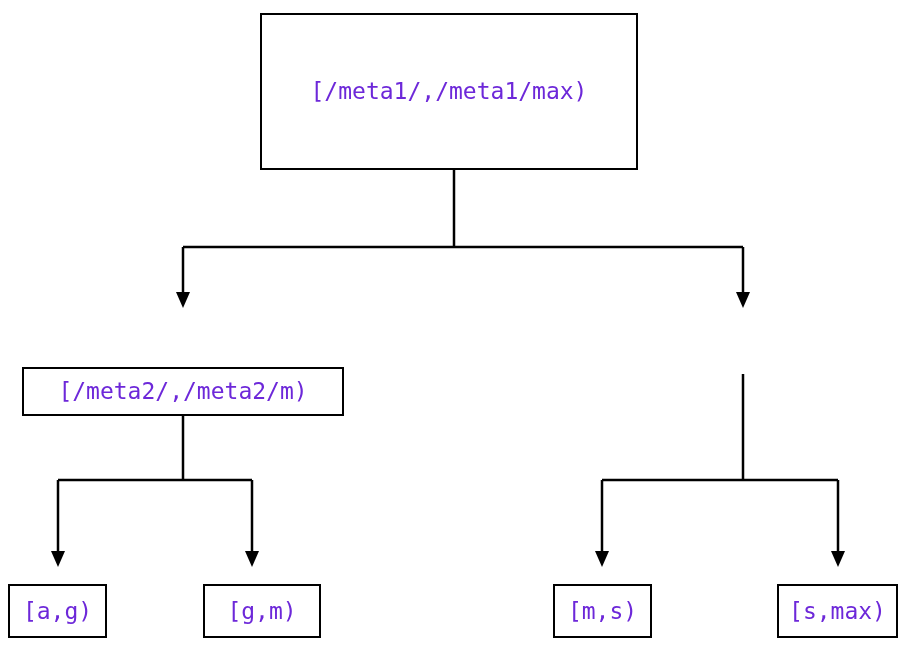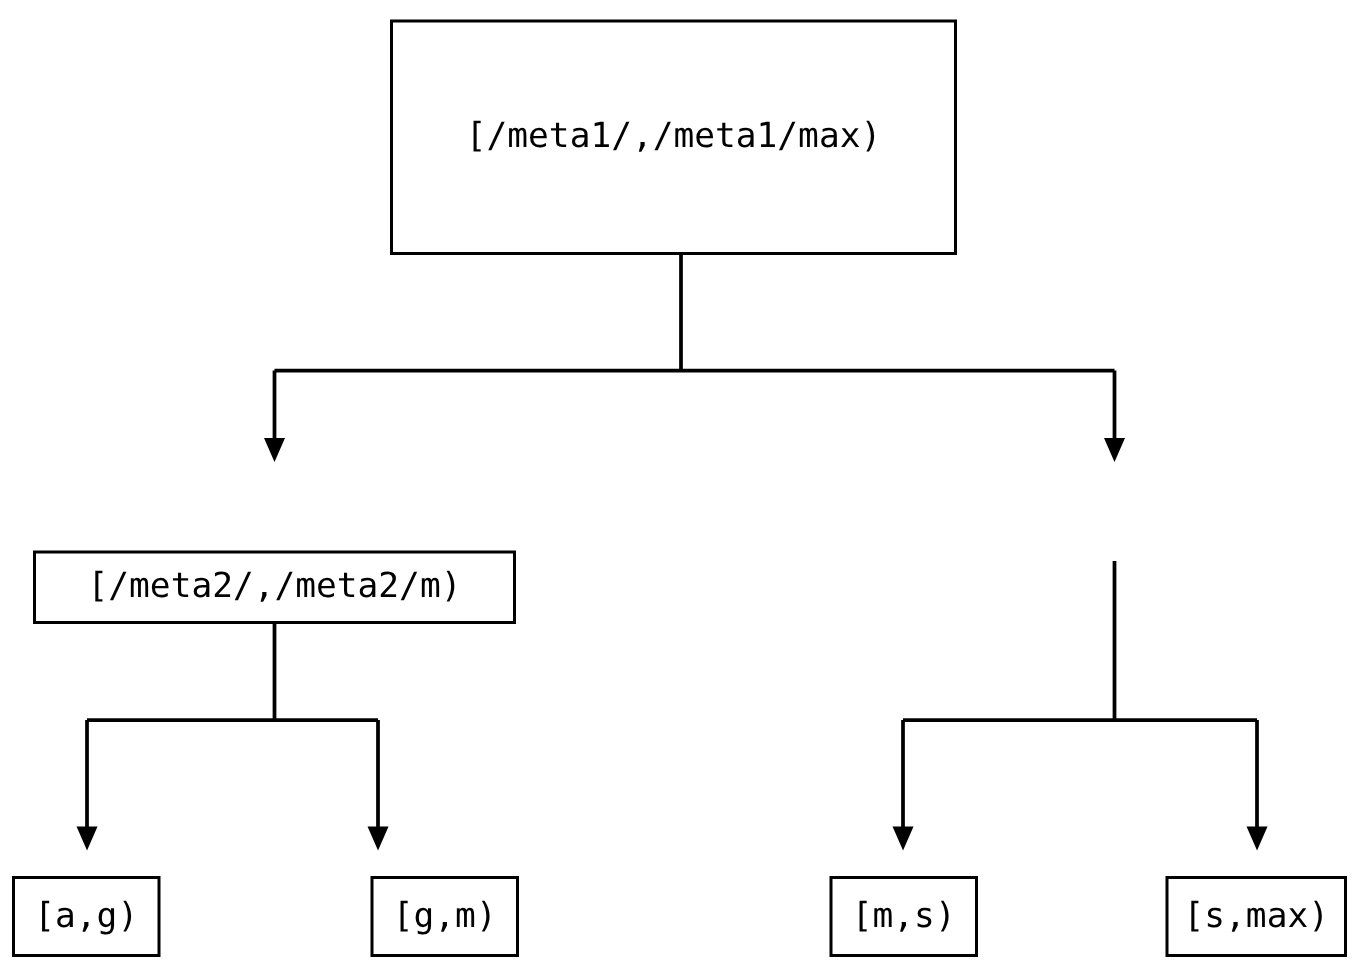"[/meta1/,/meta1/max)" #canvas { color: #000000 -> #6d28d9 }
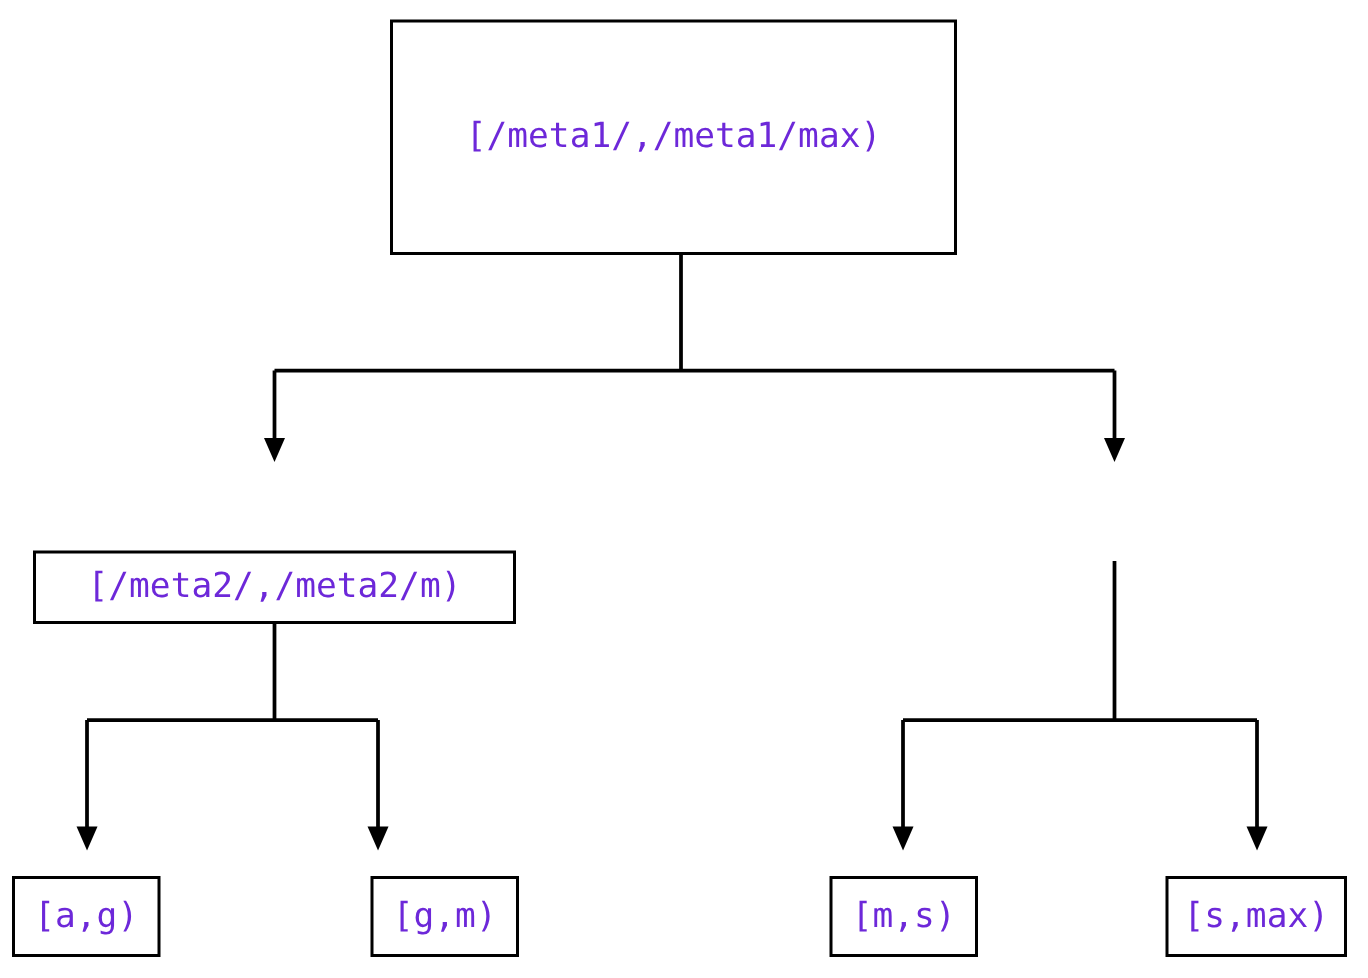"[g,m)" .node-leaf2 { margin-left: 44px -> none; width: 99px -> 118px }
